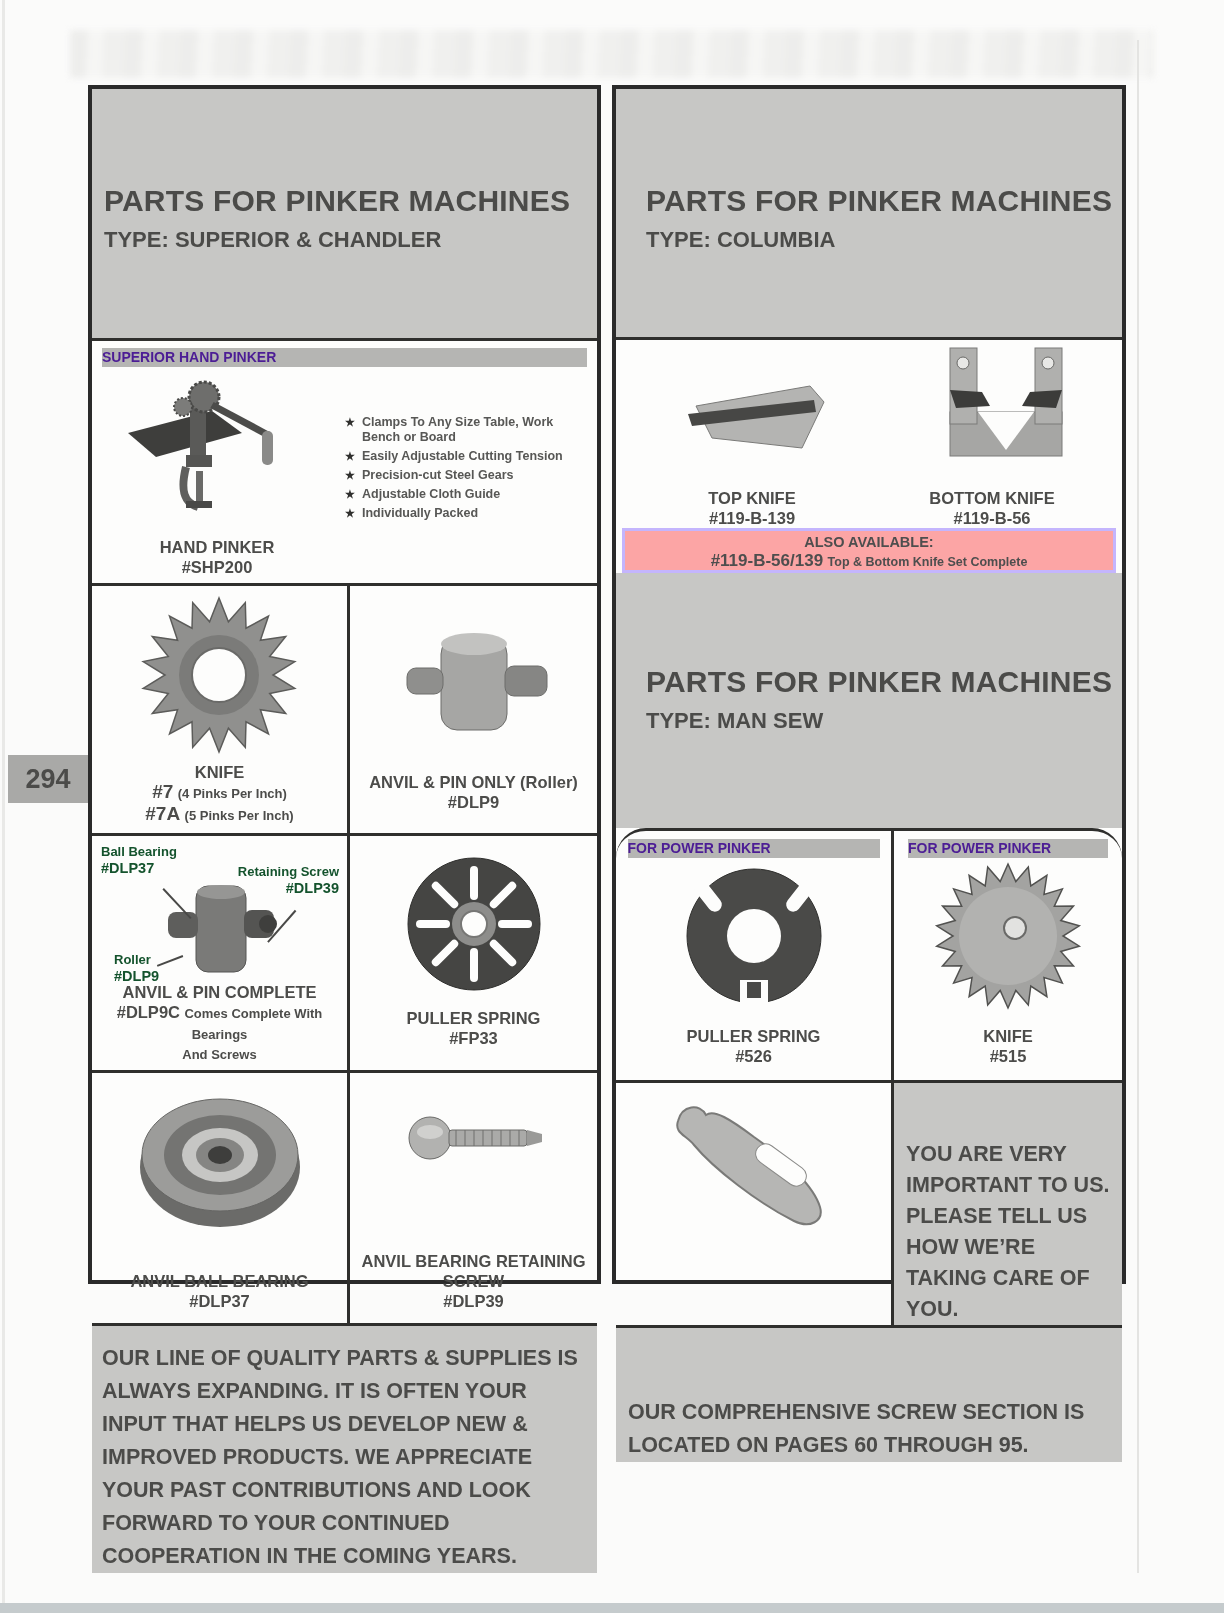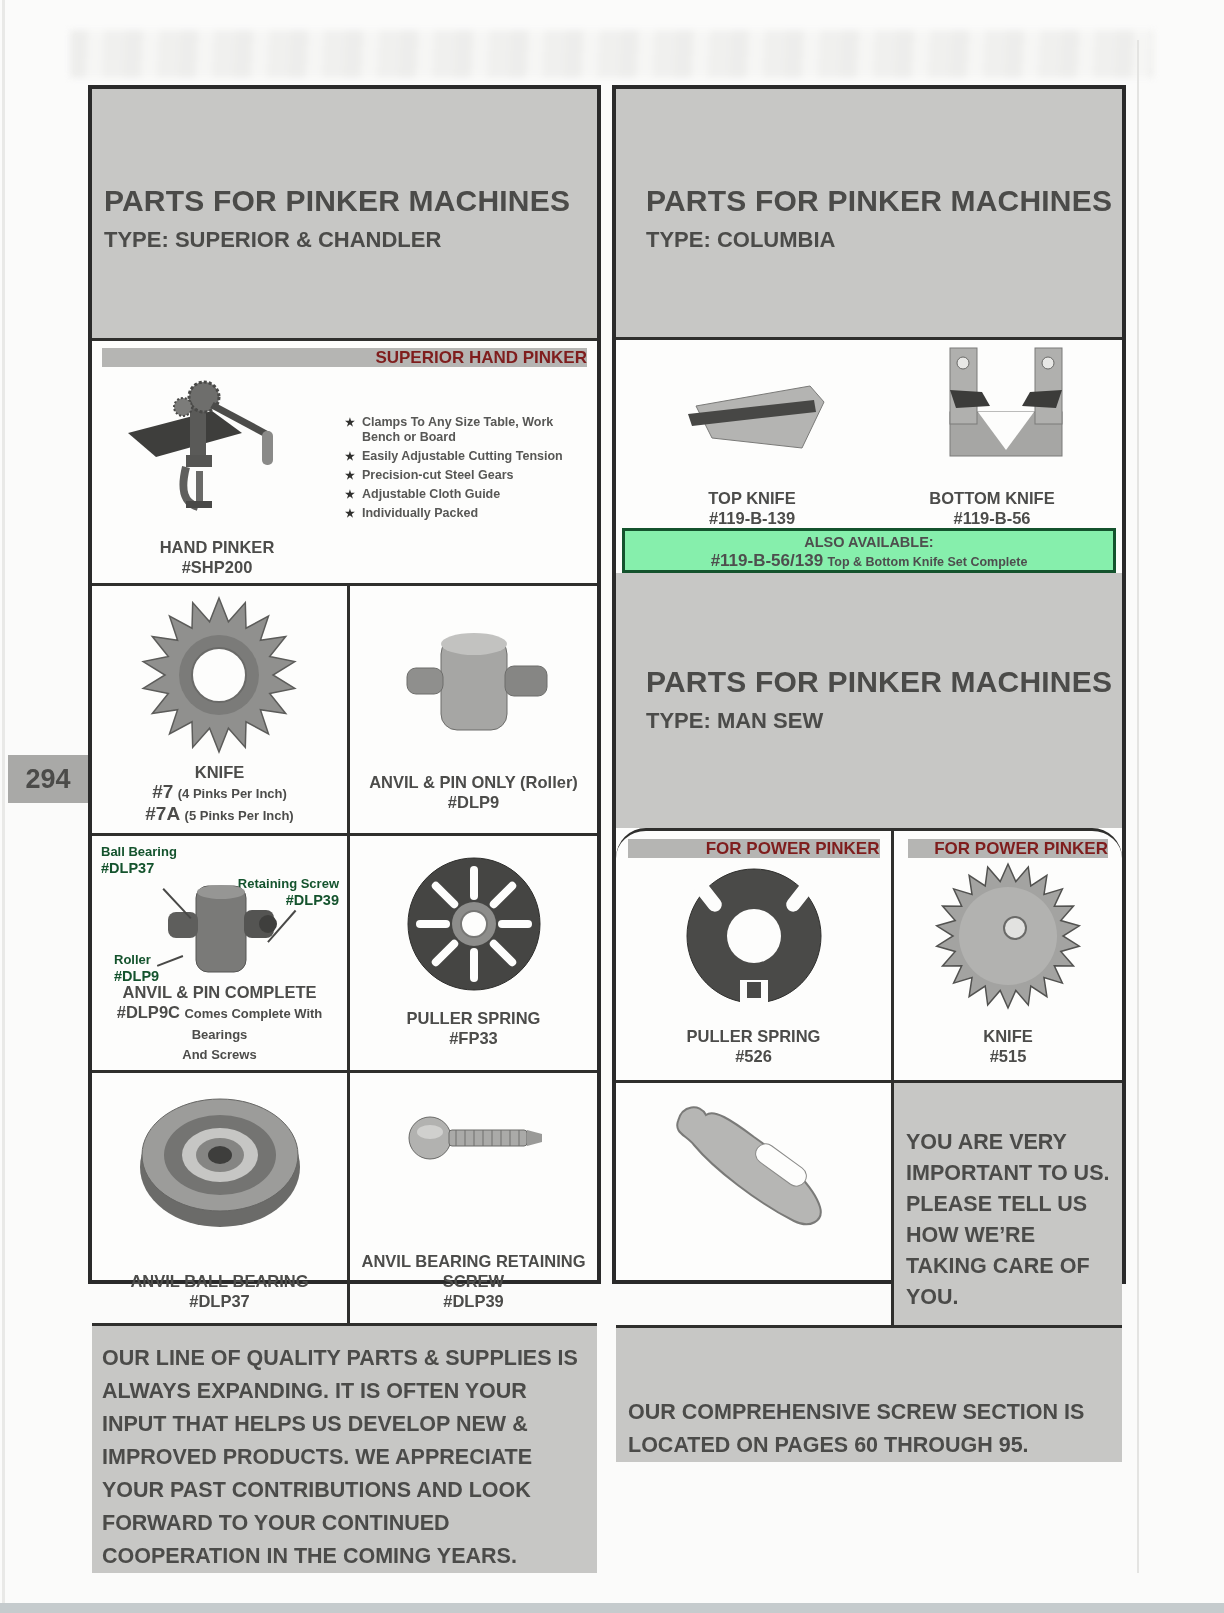"SUPERIOR HAND PINKER" .banner { color: #7f1d1d -> #4c1d95; font-size: 17px -> 14px; text-align: right -> left }
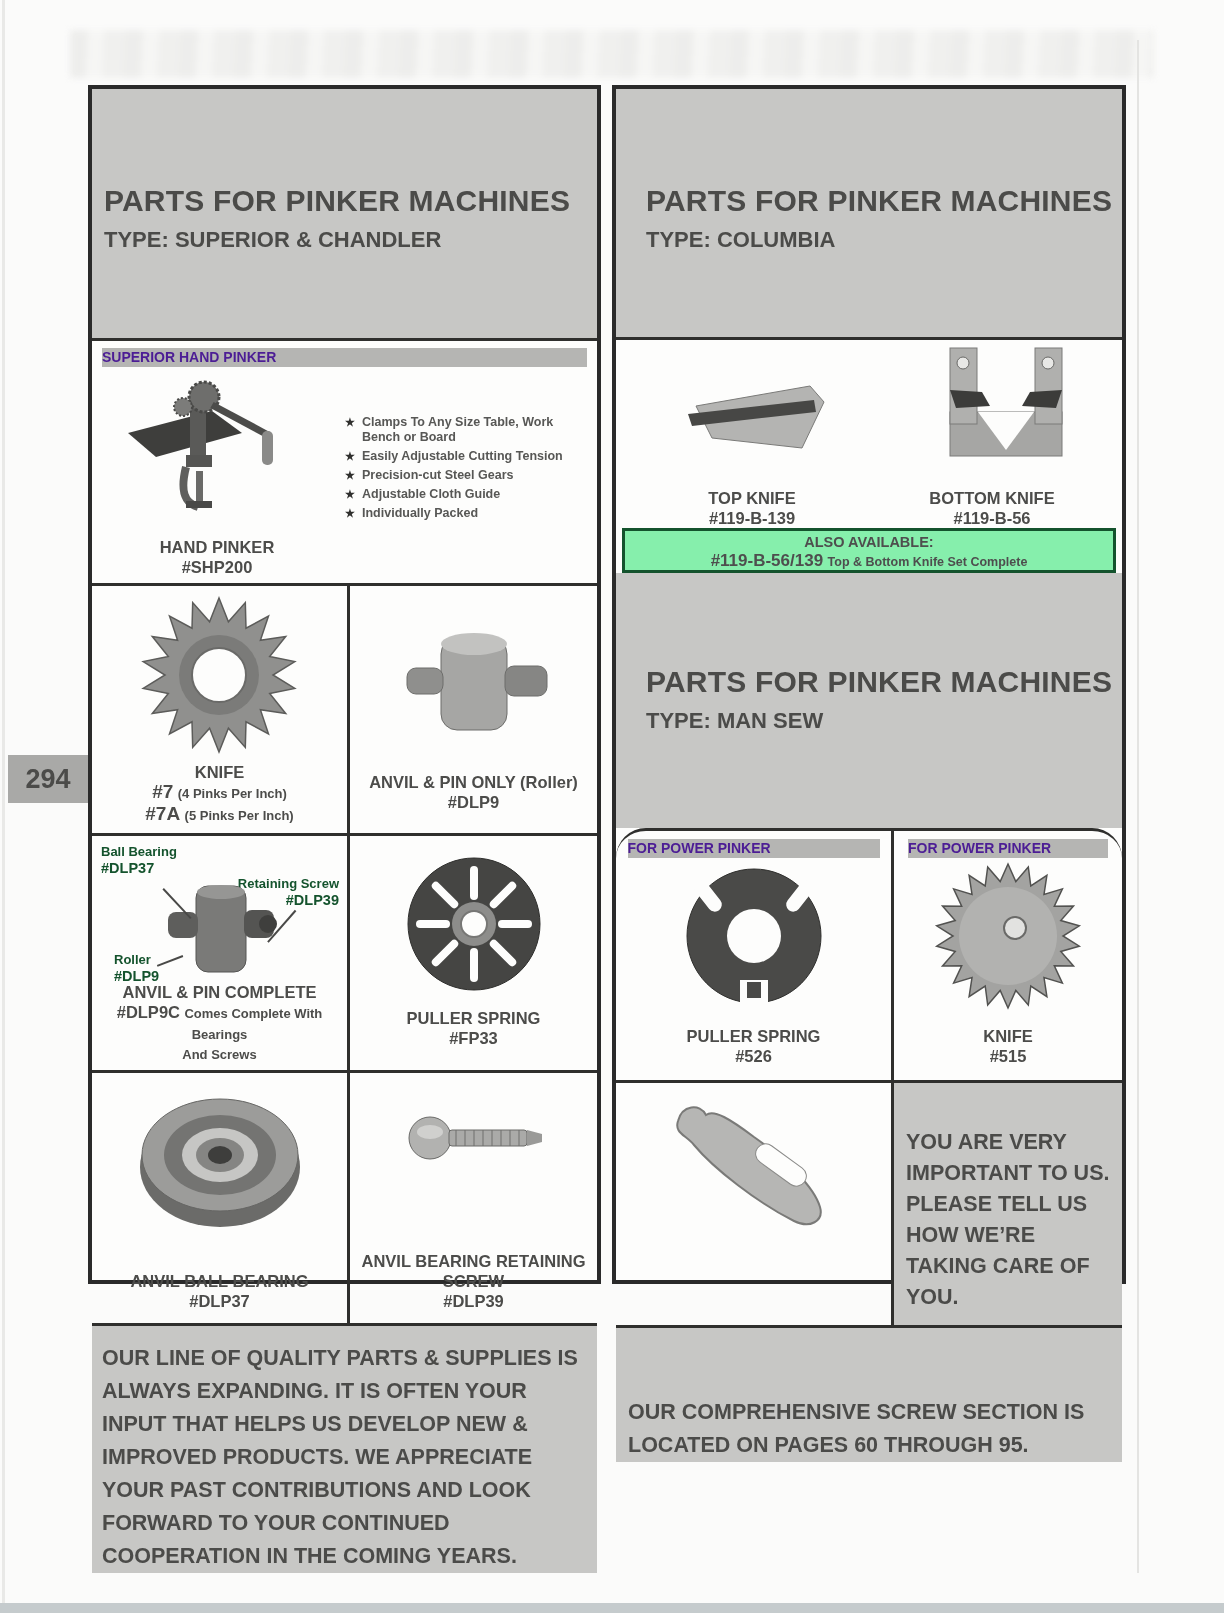"ALSO AVAILABLE:" .alsobox { background: #86efac -> #fca5a5; border: 3px solid #14532d -> 3px solid #c4b5fd }
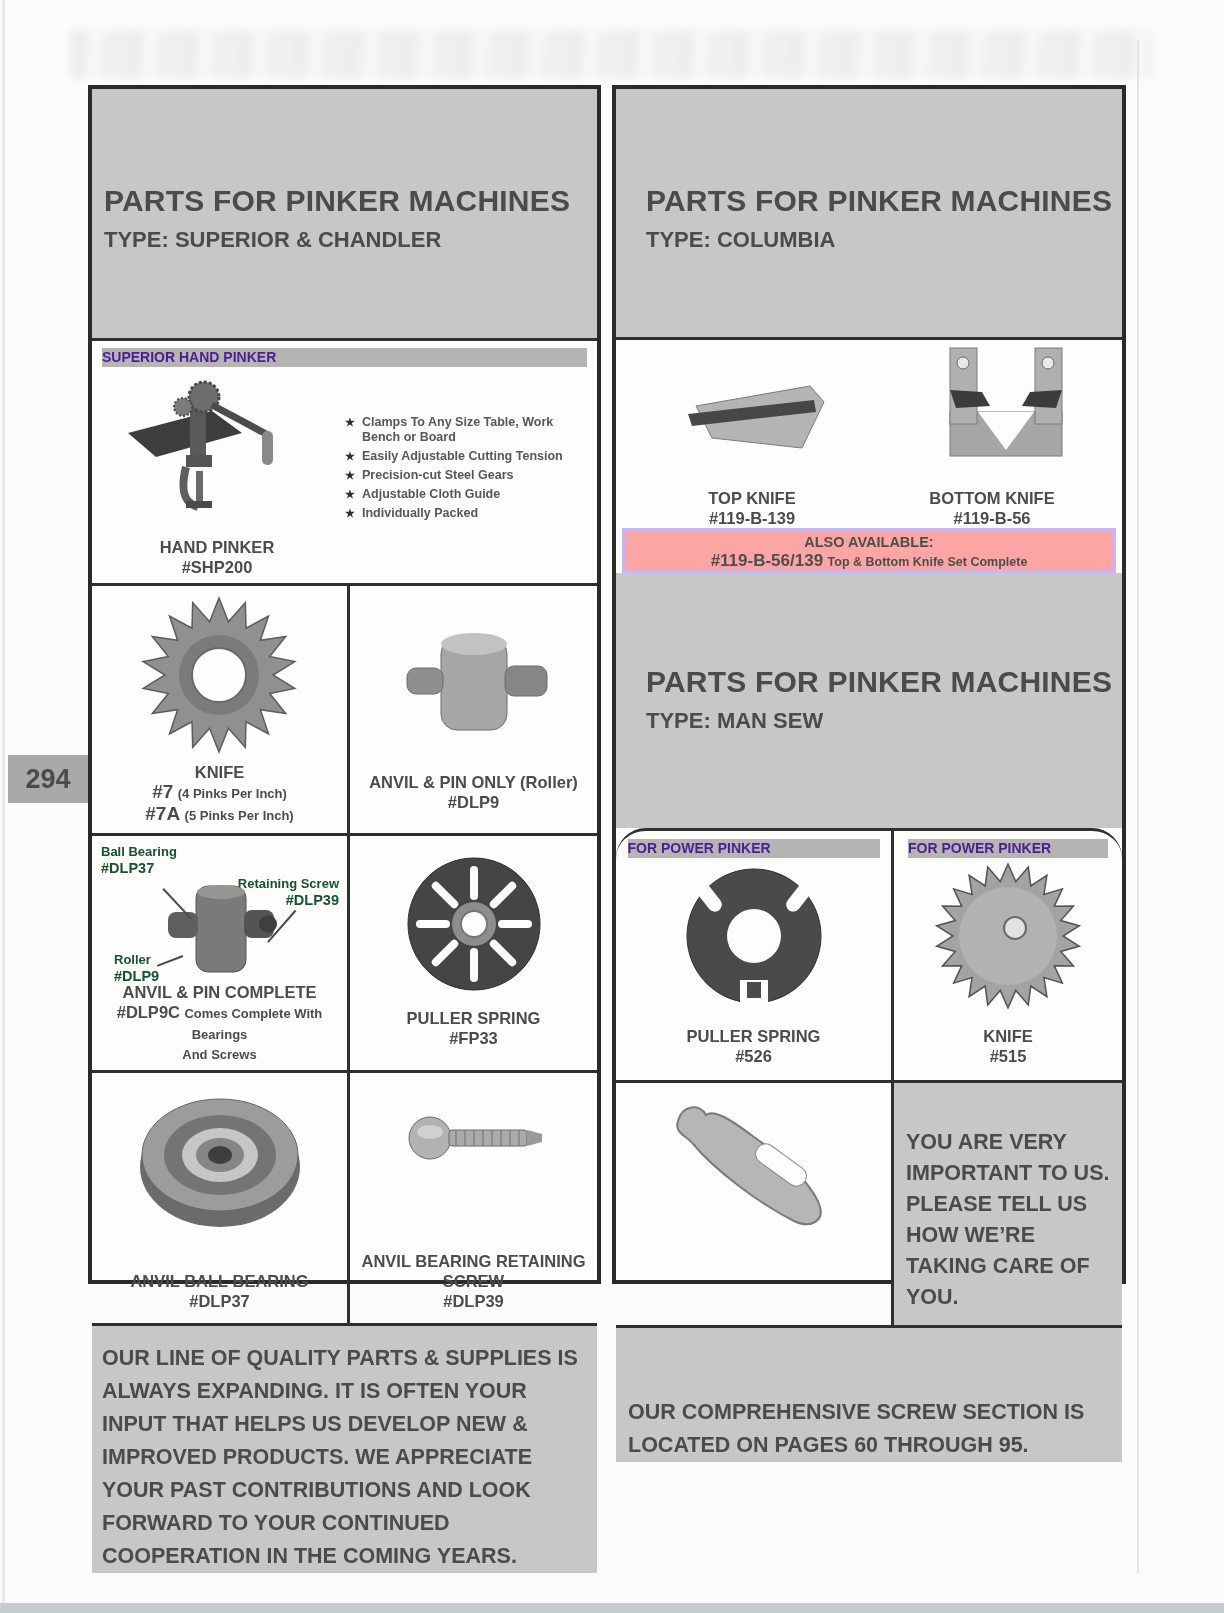"Retaining Screw" div.callout { top: 40px -> 28px }
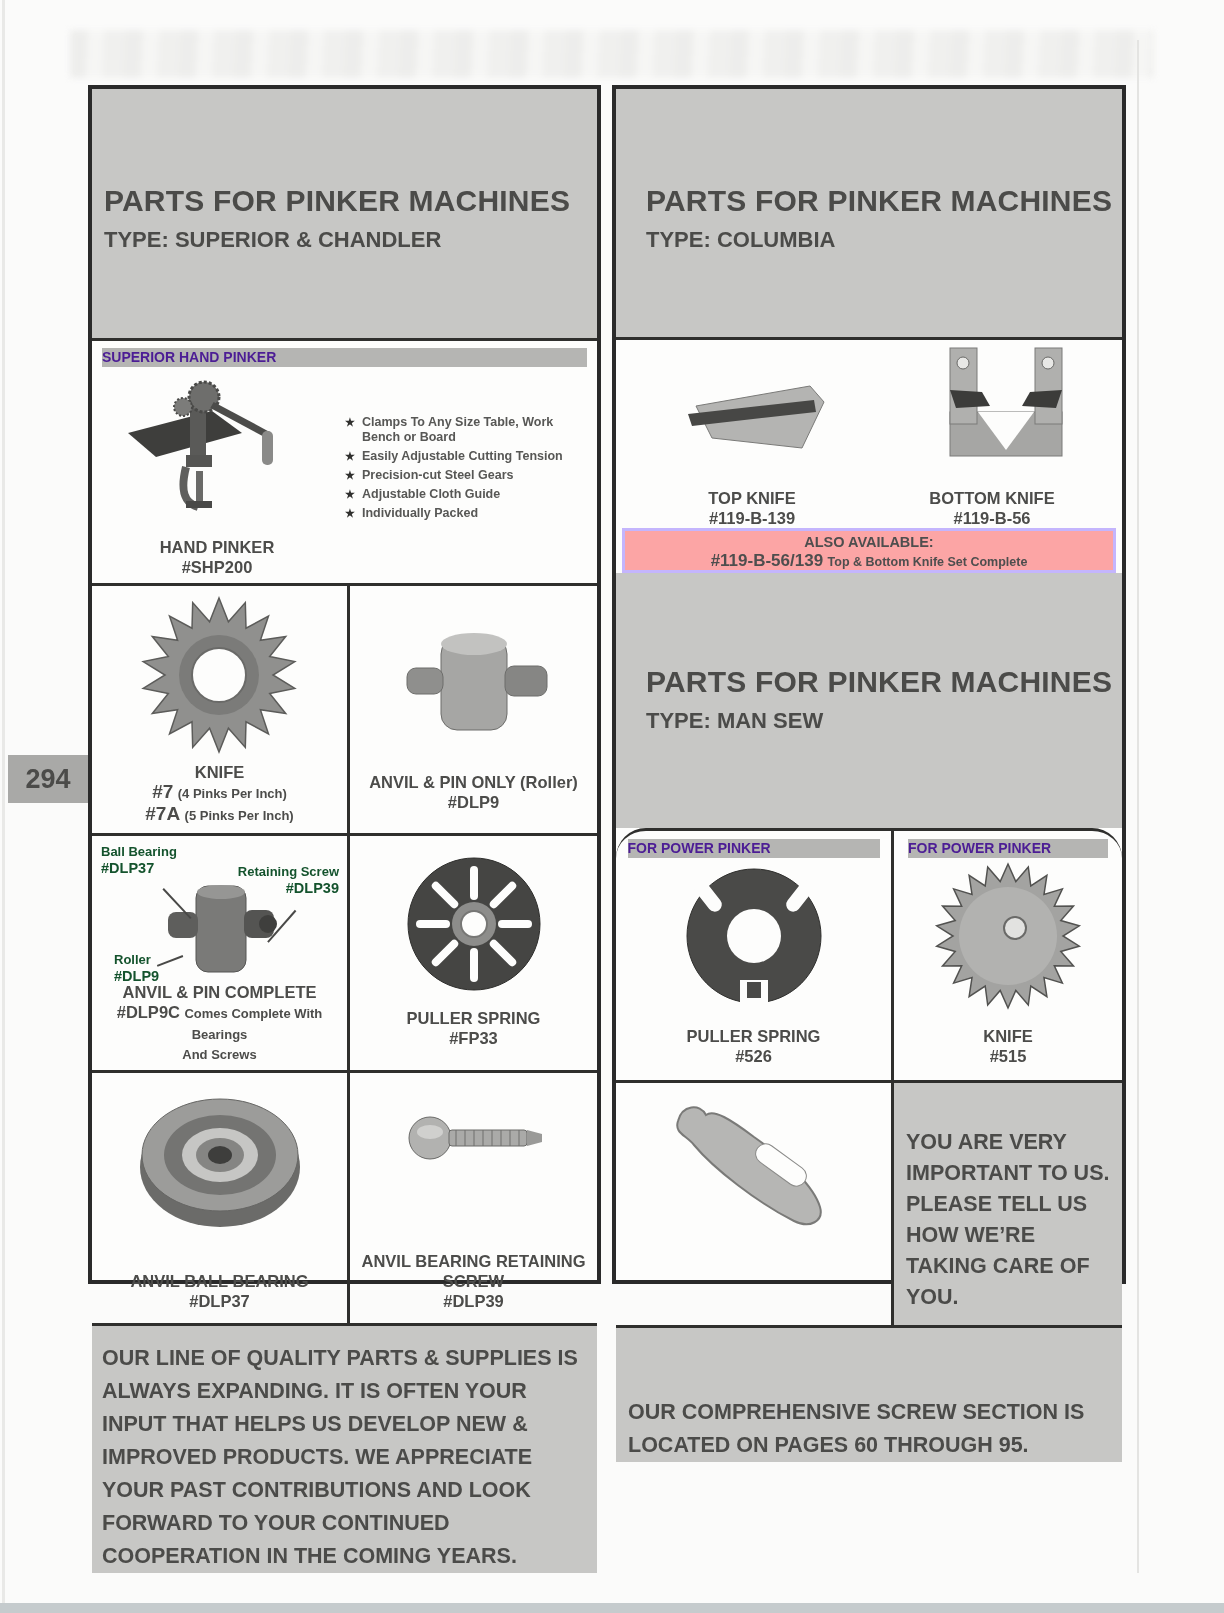"YOU ARE VERY IMPORTANT TO" div.cell { justify-content: none -> flex-end }
